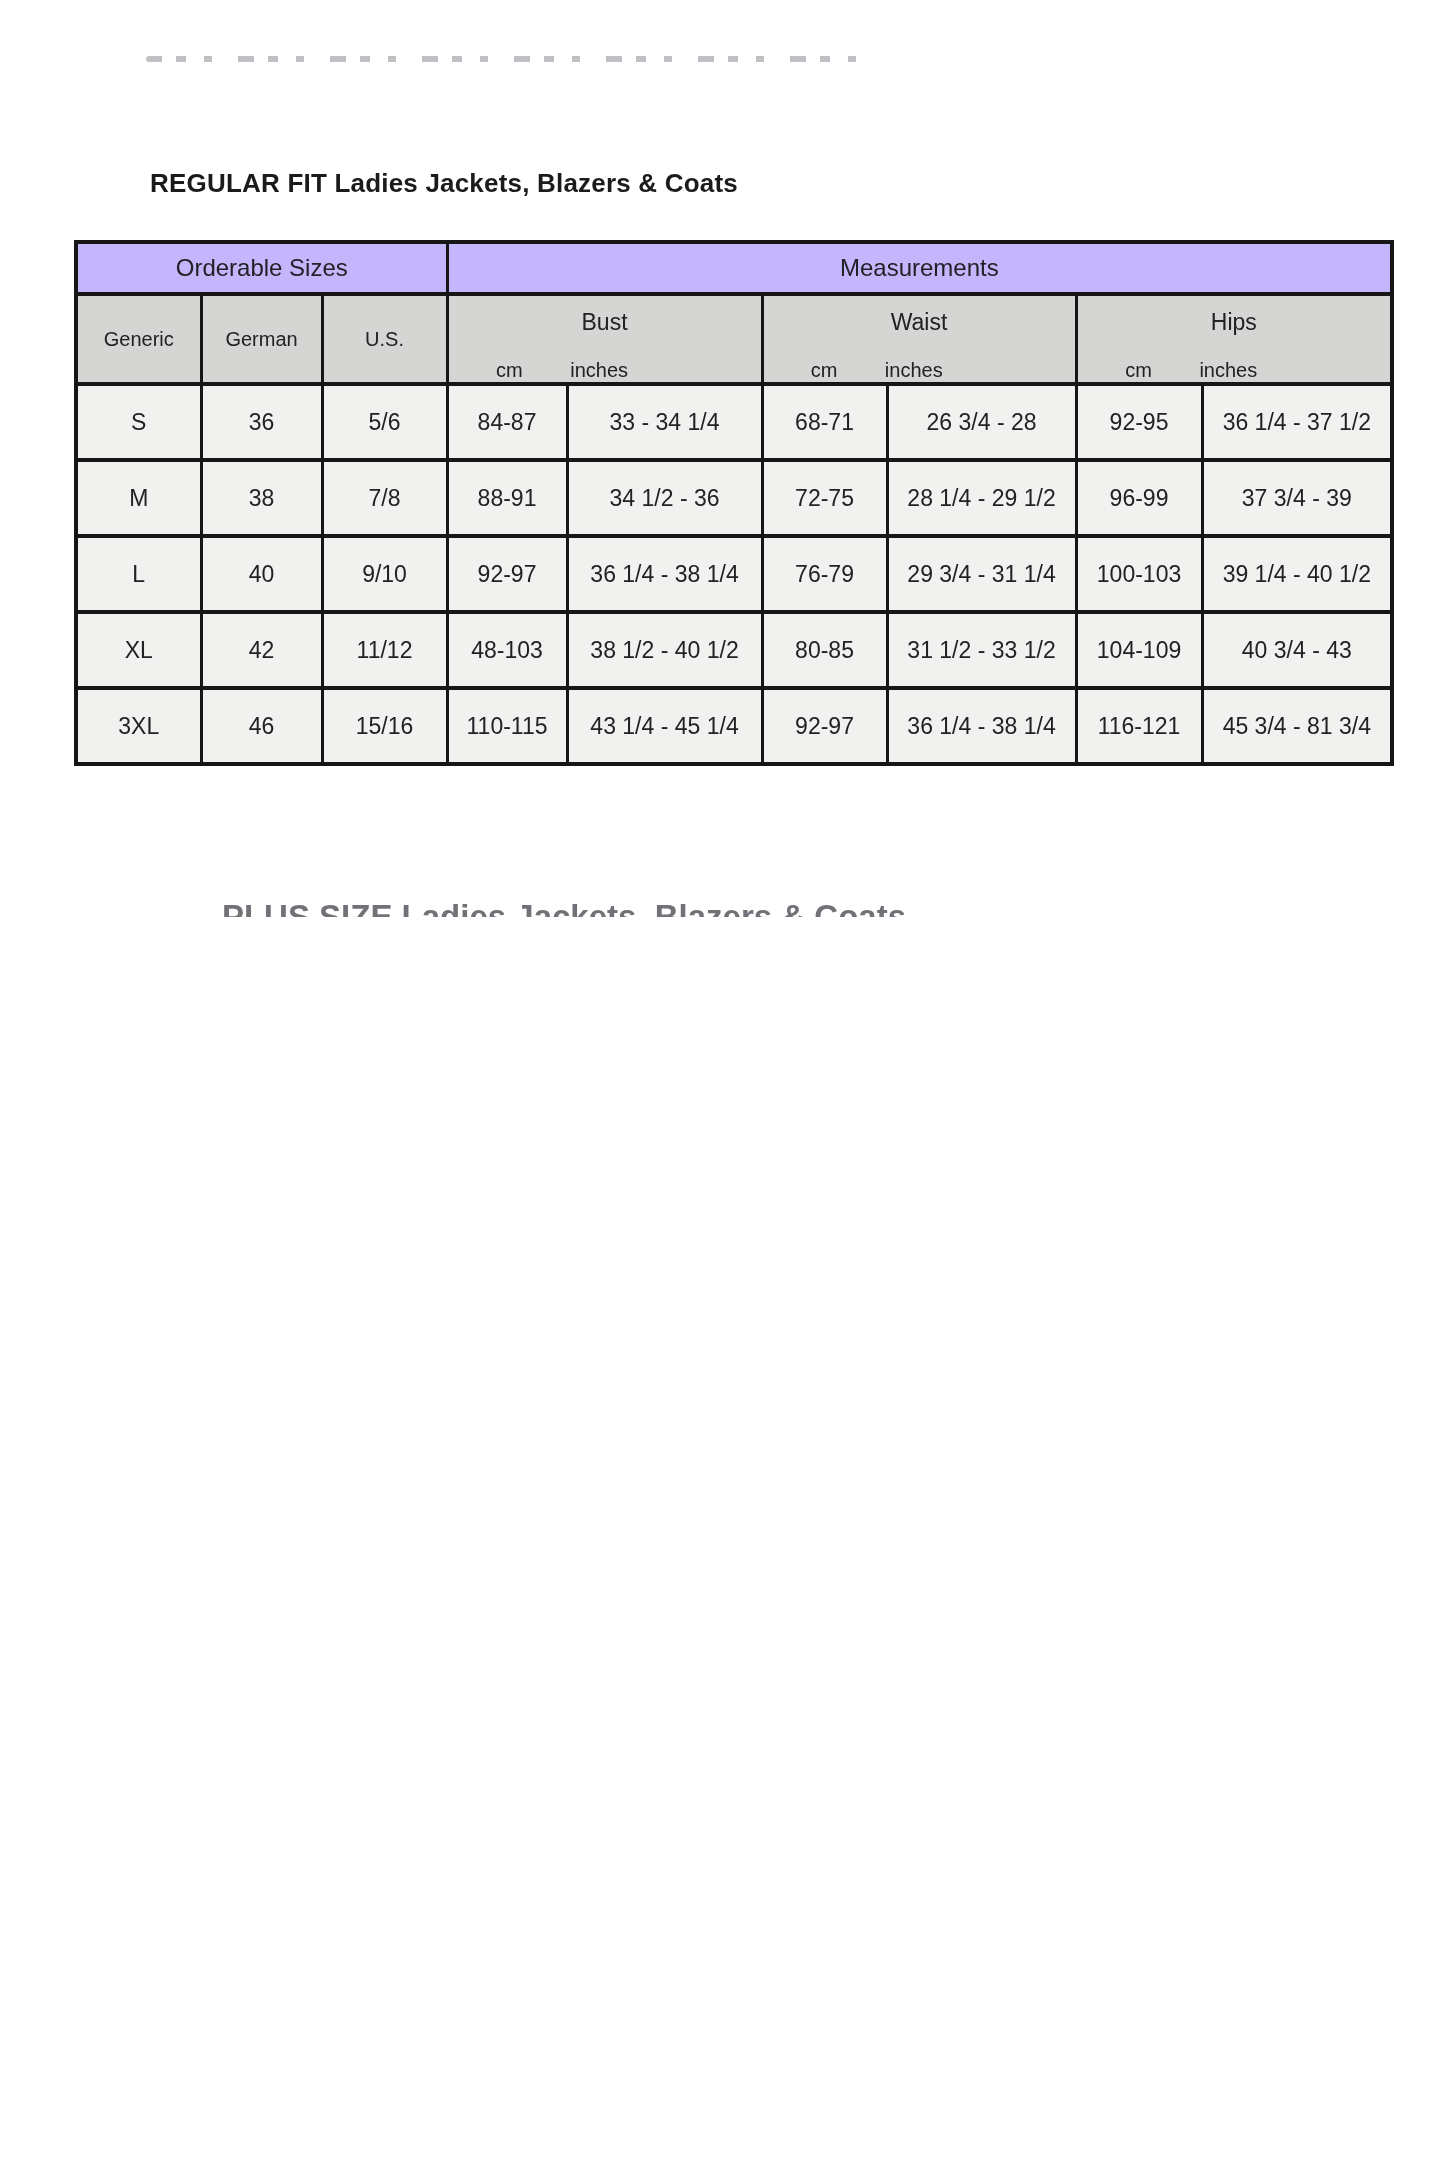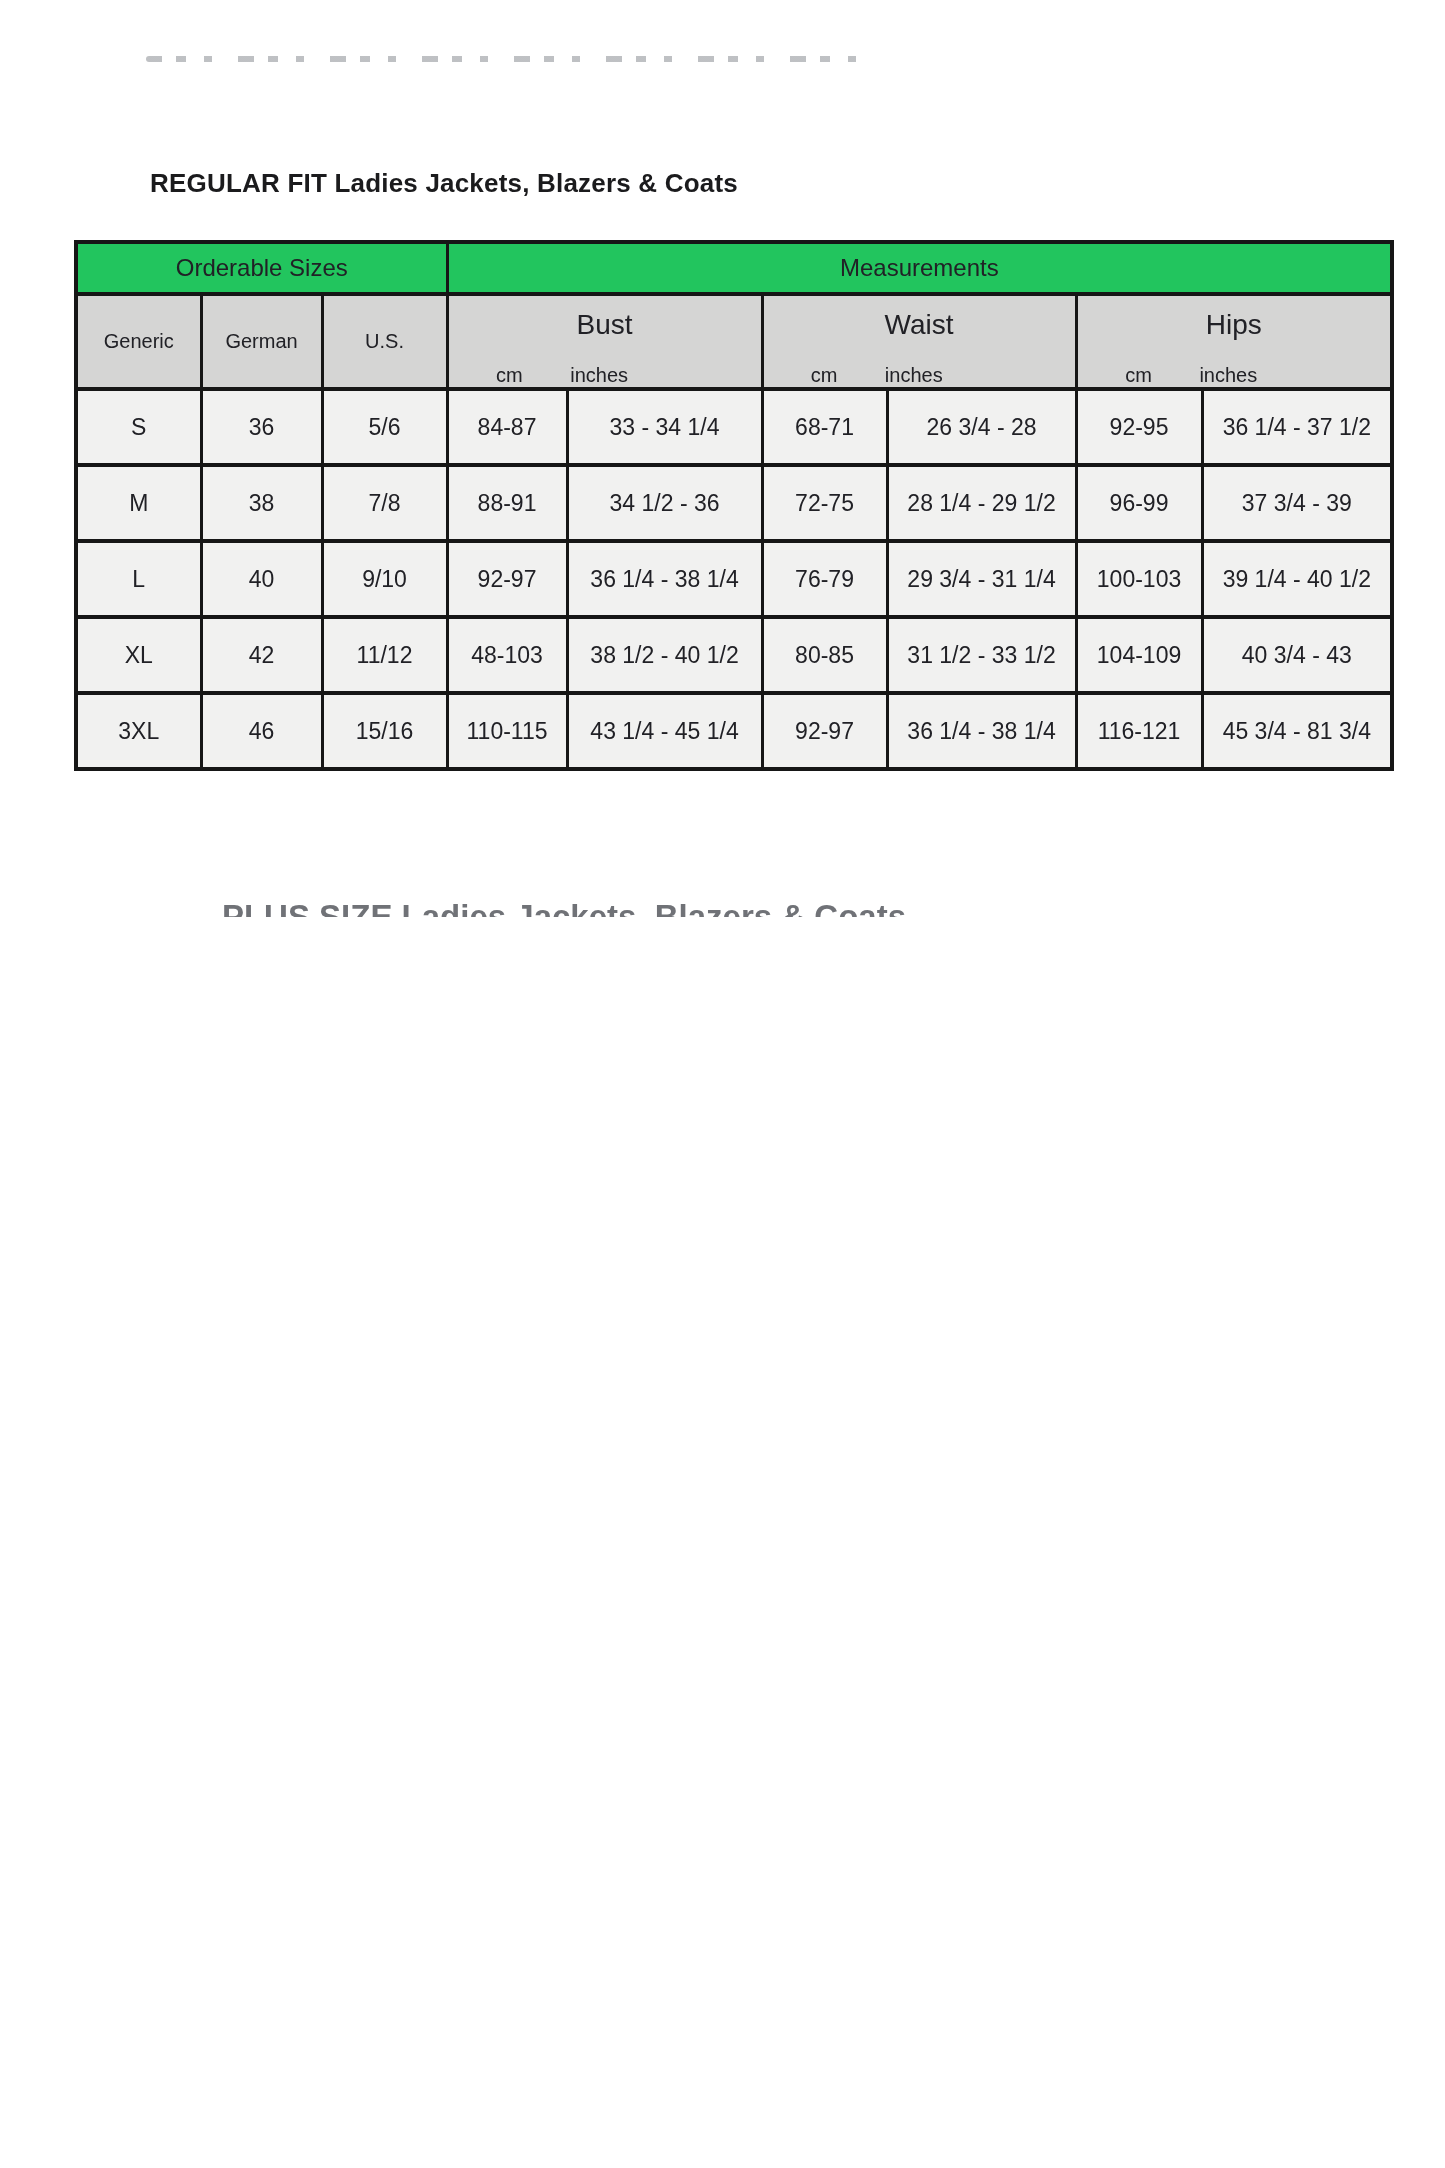"Orderable Sizes" tr.gh th { background: #22c55e -> #c4b5fd }
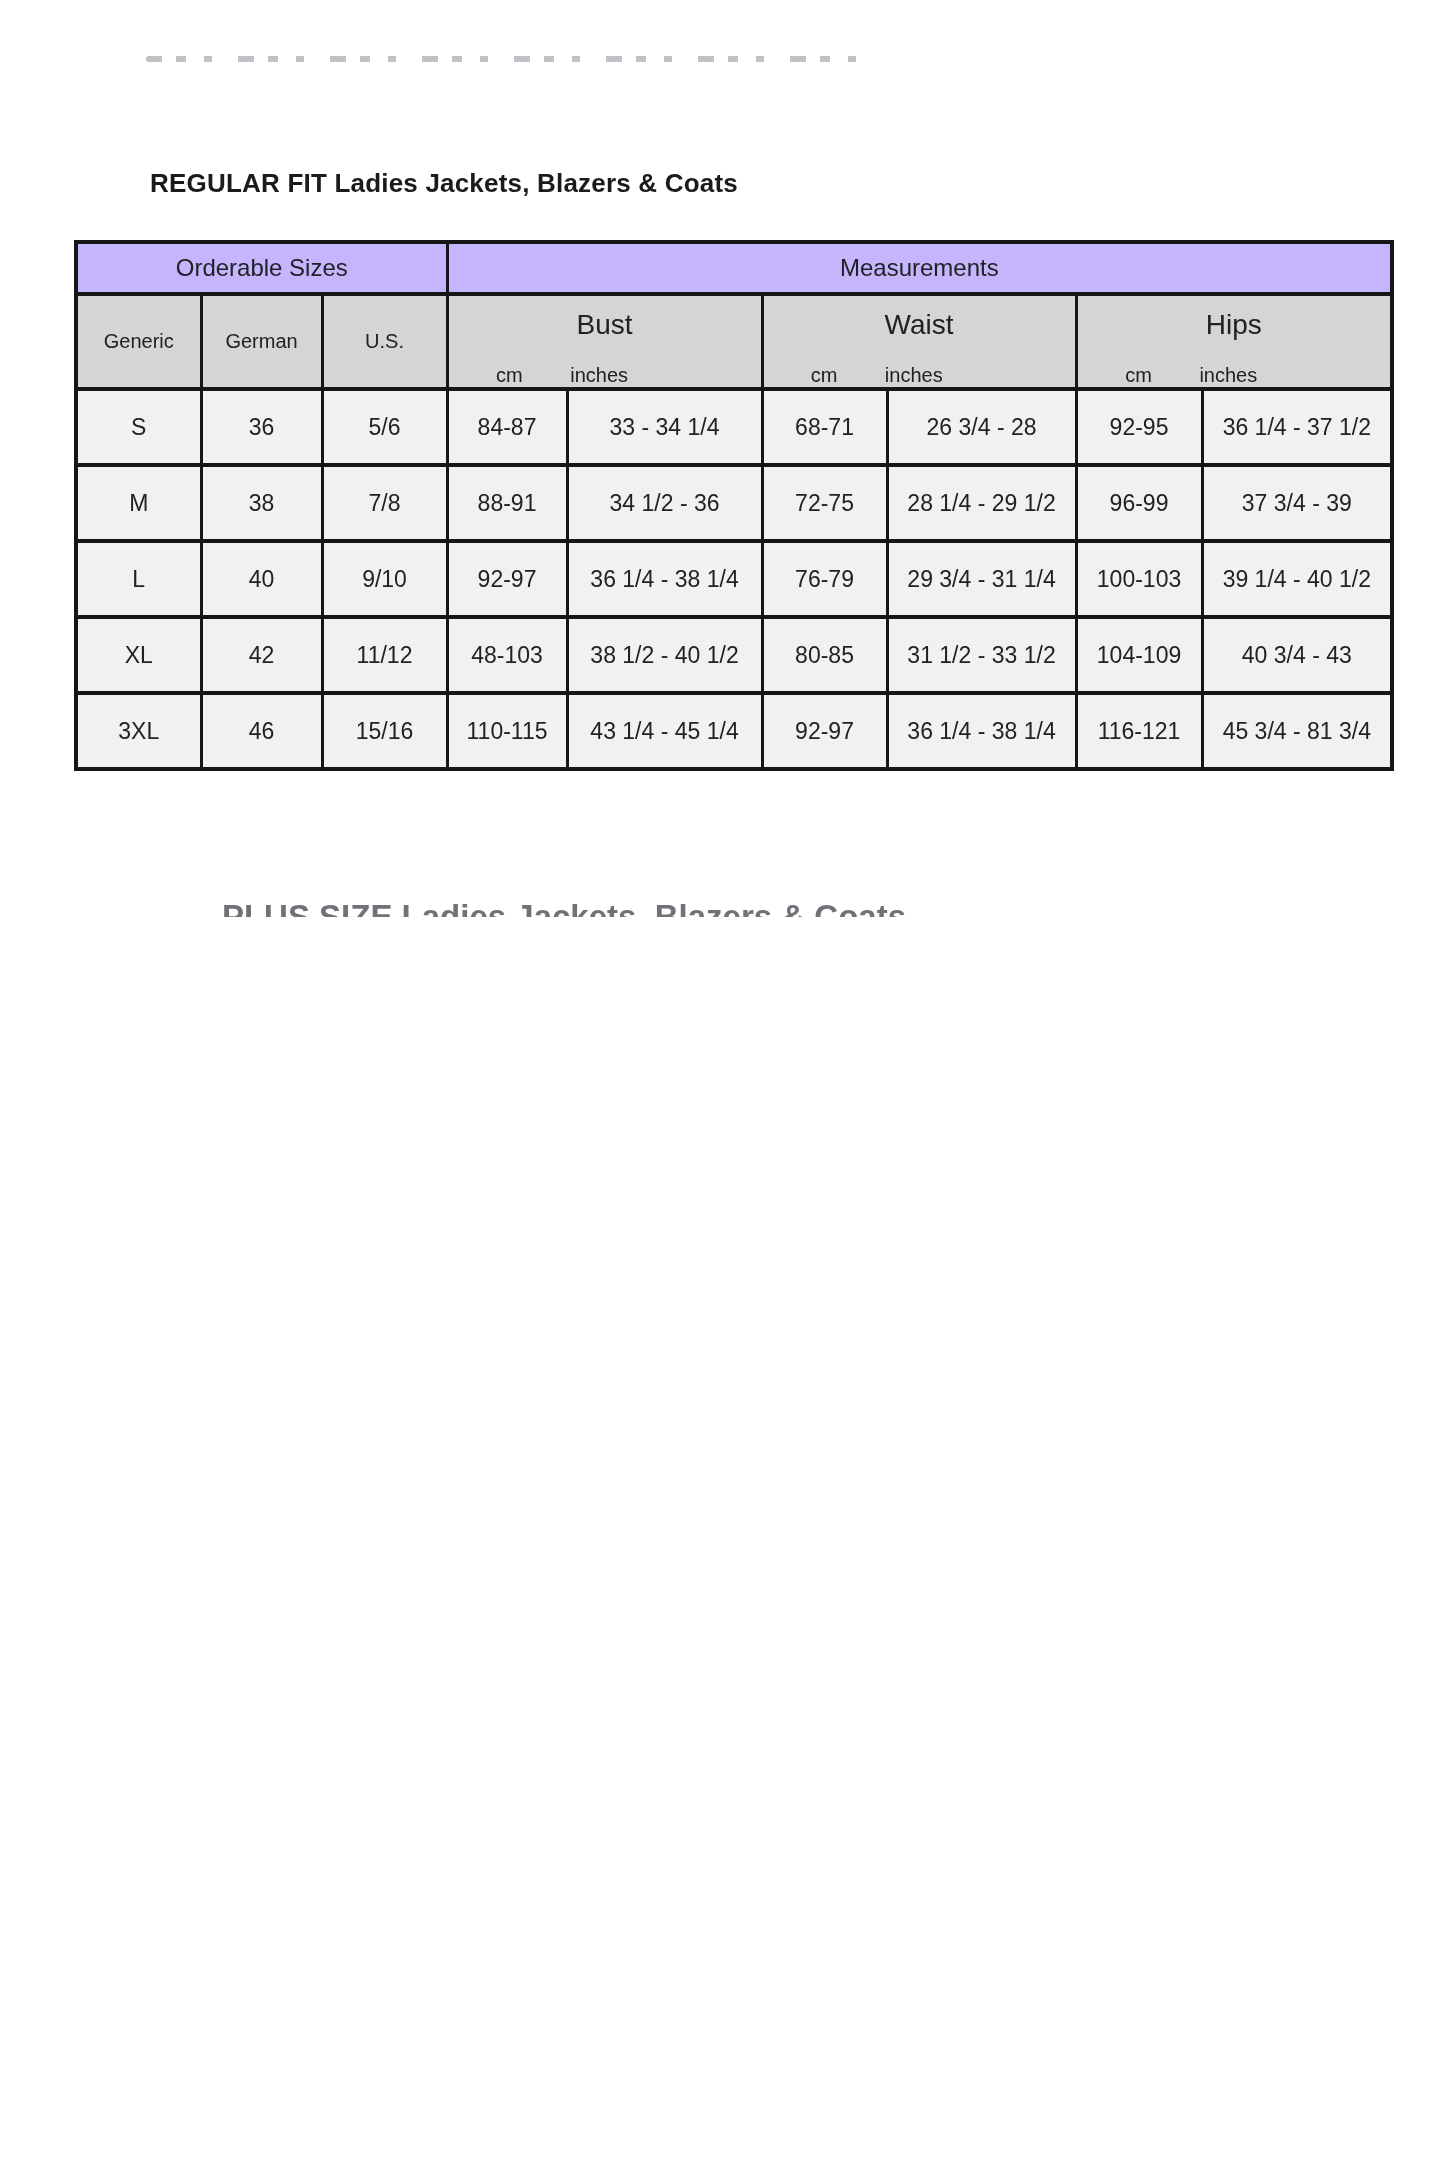"Bust" .mlabel { font-size: 28px -> 23px }
